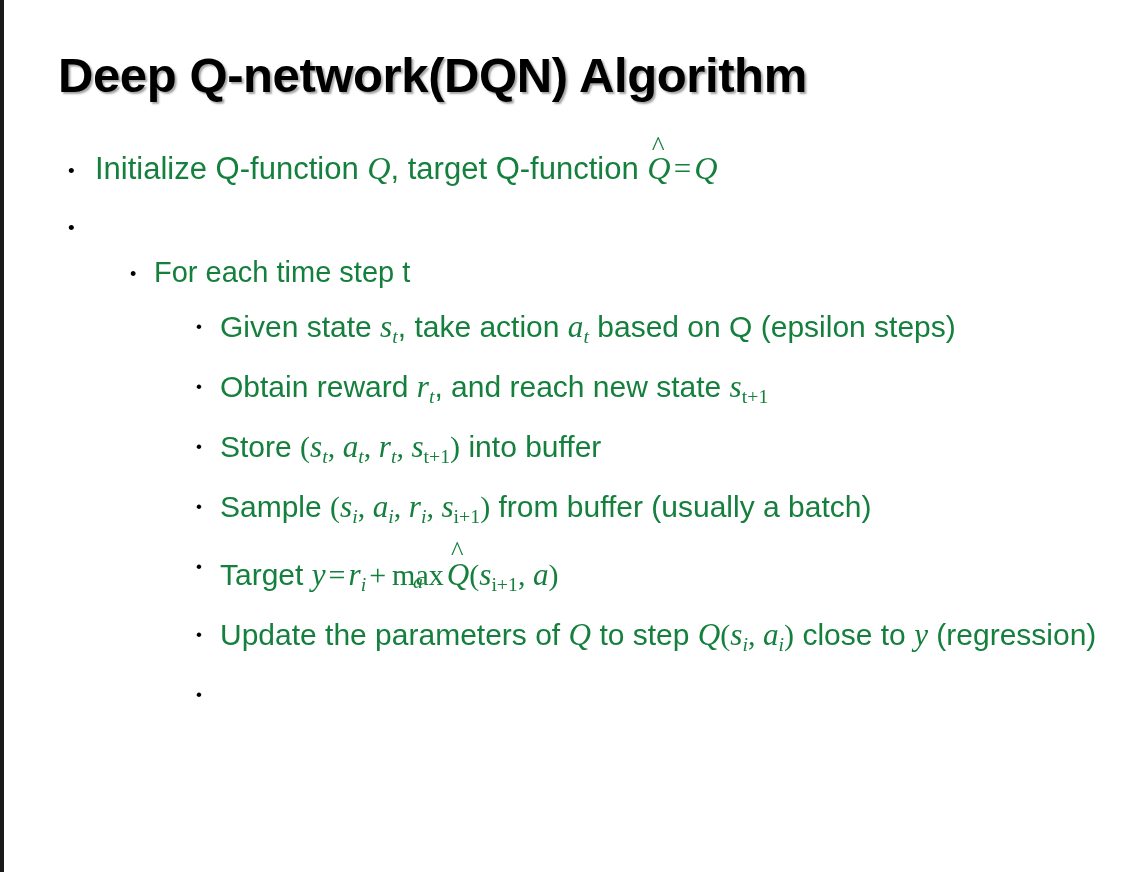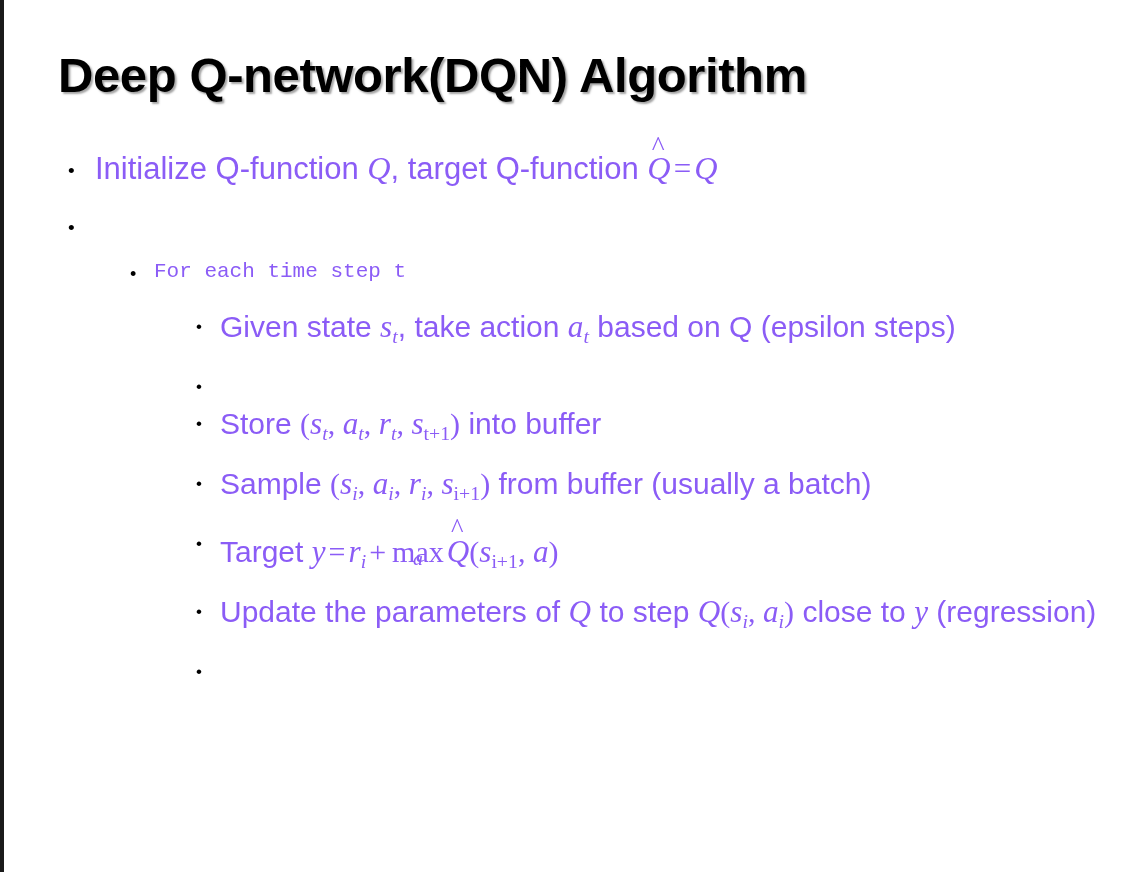"Initialize Q-function Q, target" .btext { color: #8b5cf6 -> #15803d }
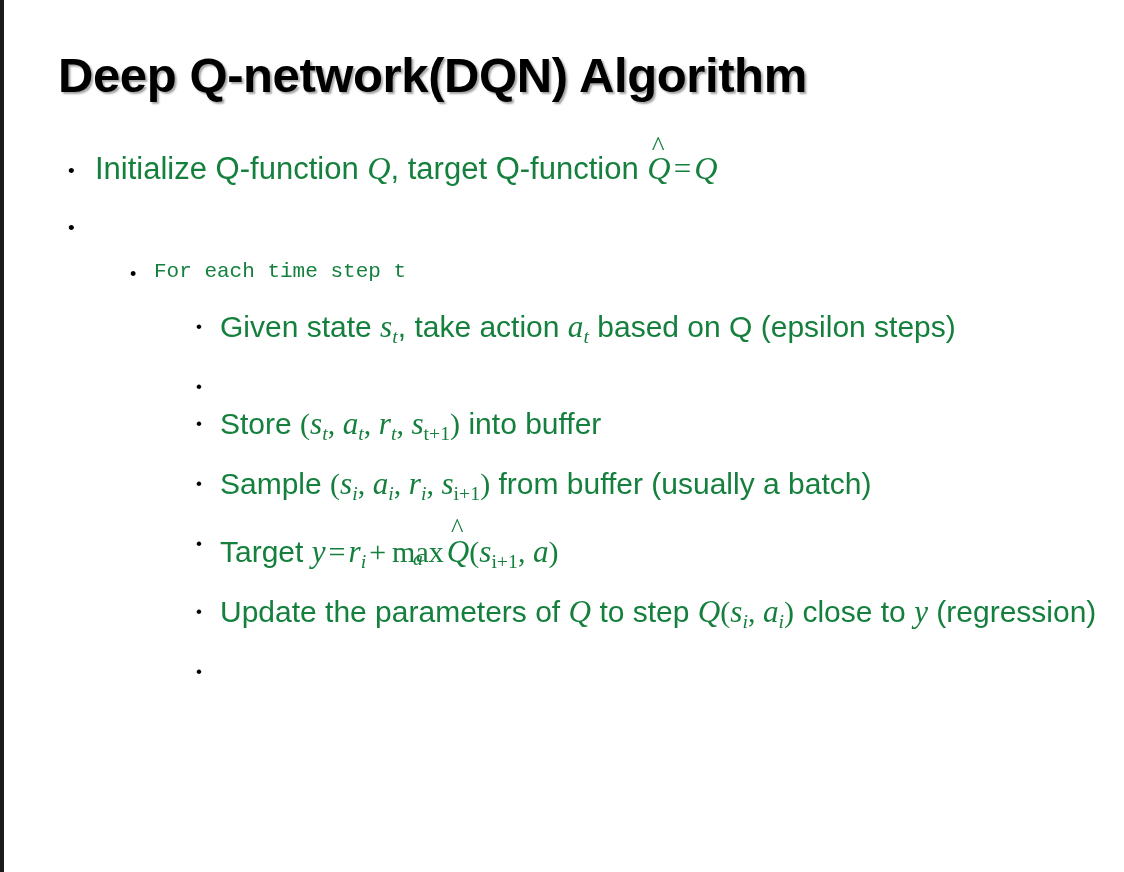"For each time step t" .lvl2 > .btext { font-family: Liberation Mono, monospace -> none; font-size: 21px -> 29px }
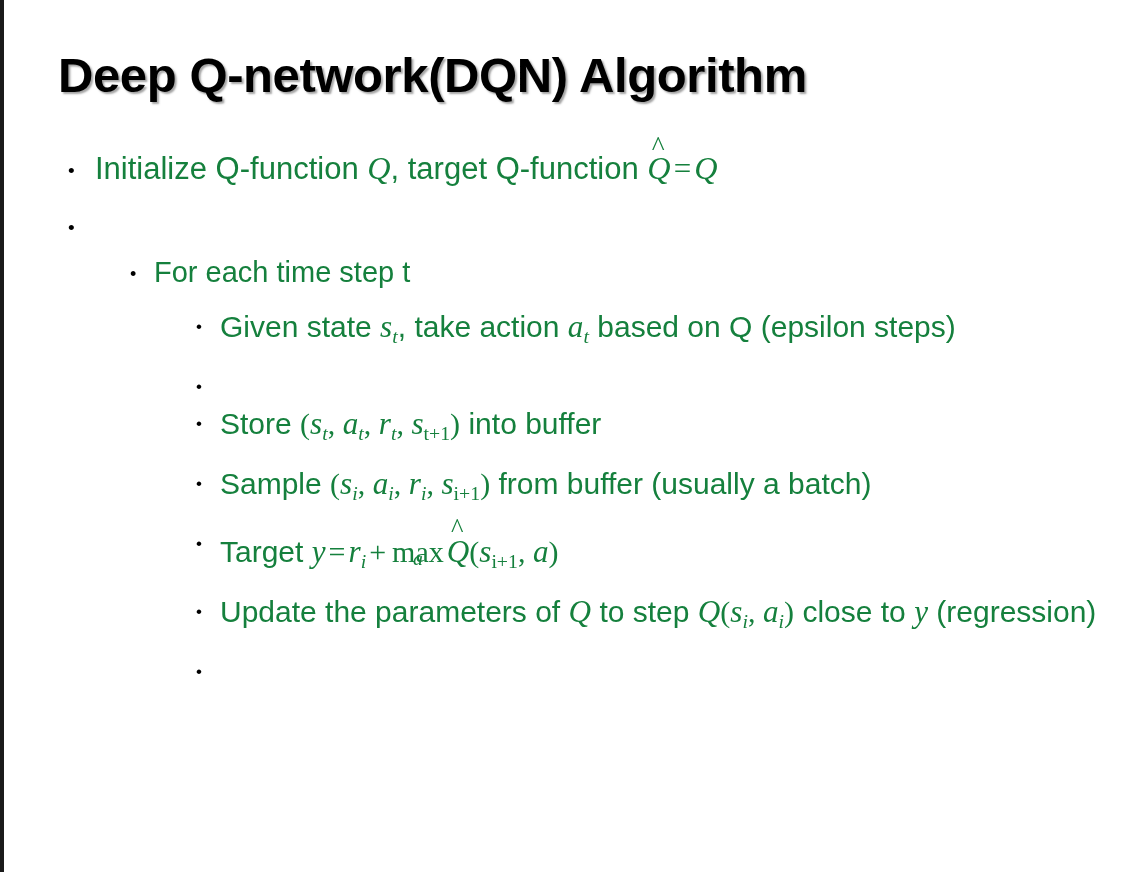"Obtain reward rt, and reach" span.btext { html: none -> <span><span>Obtain reward </span><span>r</span><span>t</span><span>, and reach new state </span><span>s</span><span>t+1</span></span> }
